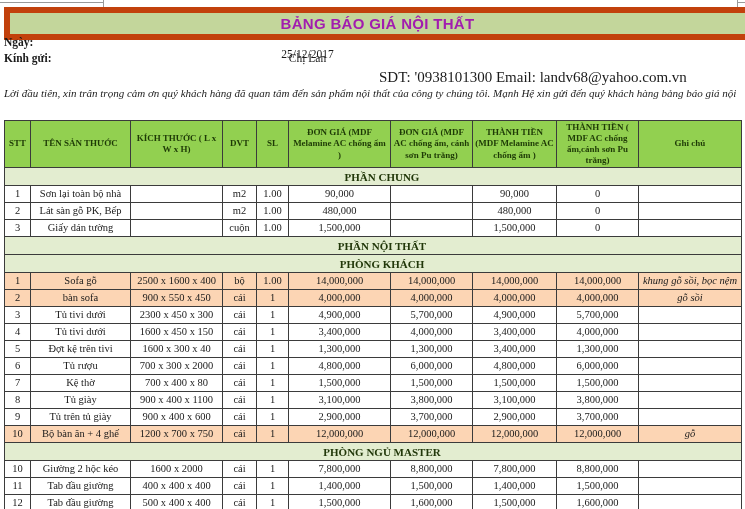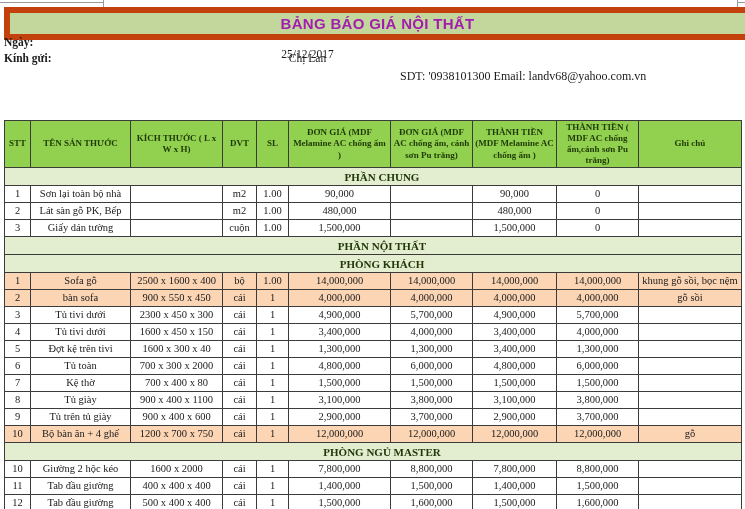"SDT: '0938101300 Email:" .contact-line { font-size: 12px -> 15px; left: 400px -> 379px }
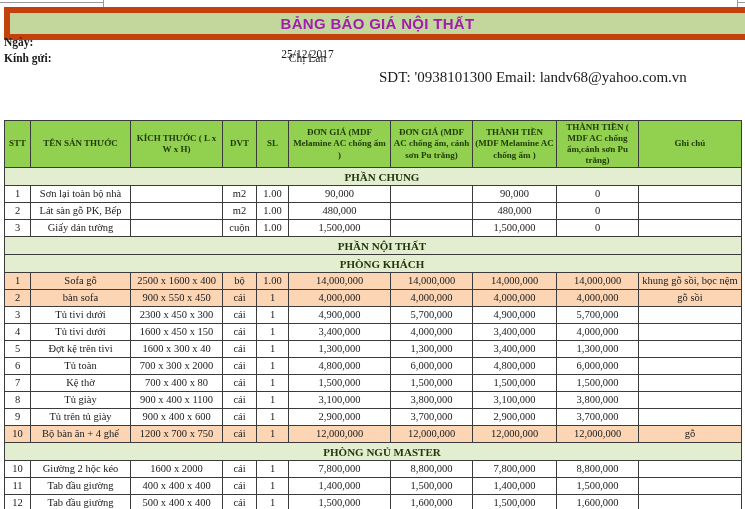"Lời đầu tiên, xin trân" span { html: none -> <span>Lời đầu tiên, xin trân trọng cảm ơn quý khách hàng đã quan tâm đến sản phẩm nội thất của công ty chúng tôi. Mạnh Hệ xin gửi đến quý khách hàng bảng báo giá nội</span> }
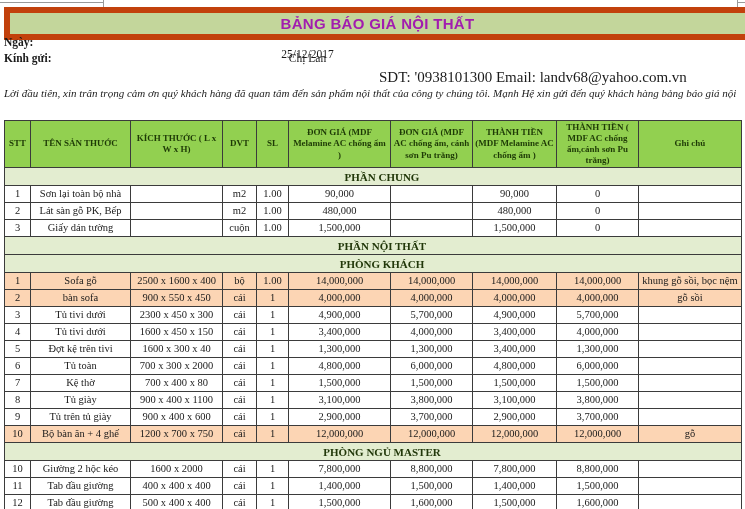"khung gỗ sồi, bọc nệm" td.cell-note { font-style: none -> italic }
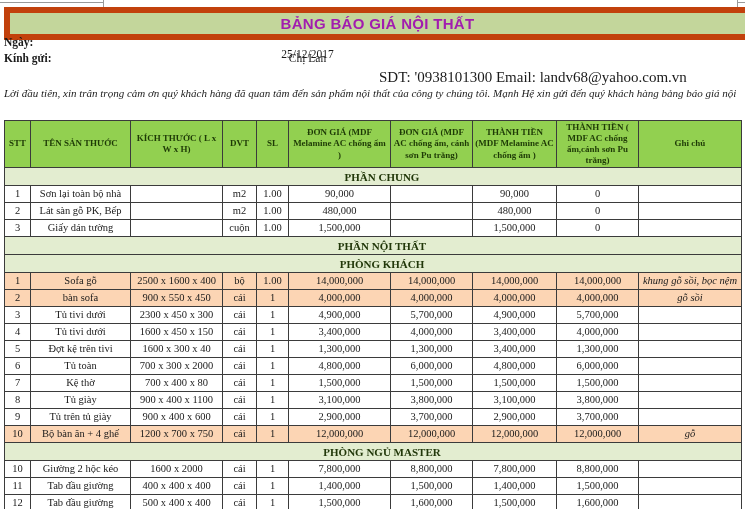"Tủ toàn" td.cell-product-name { text: toàn -> rượu }
